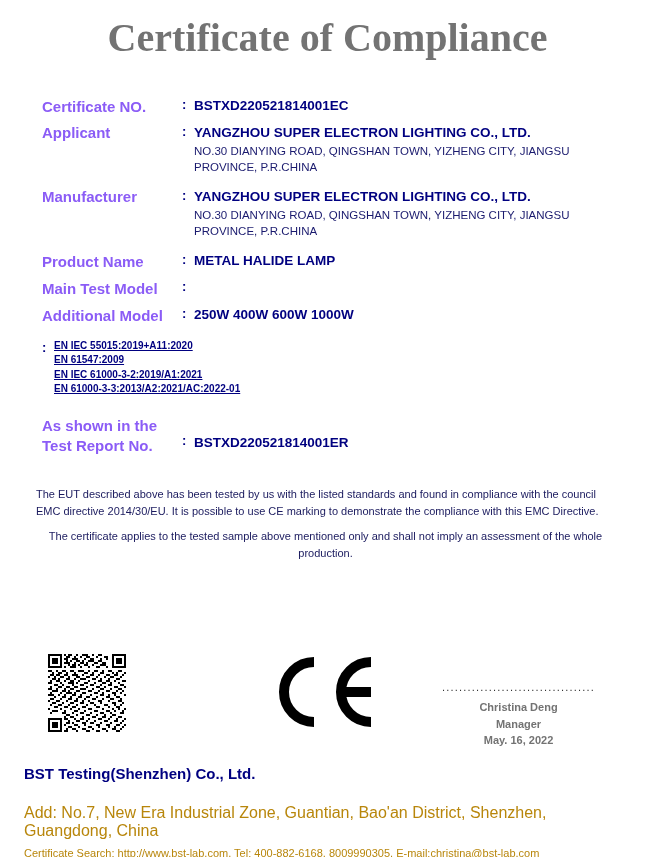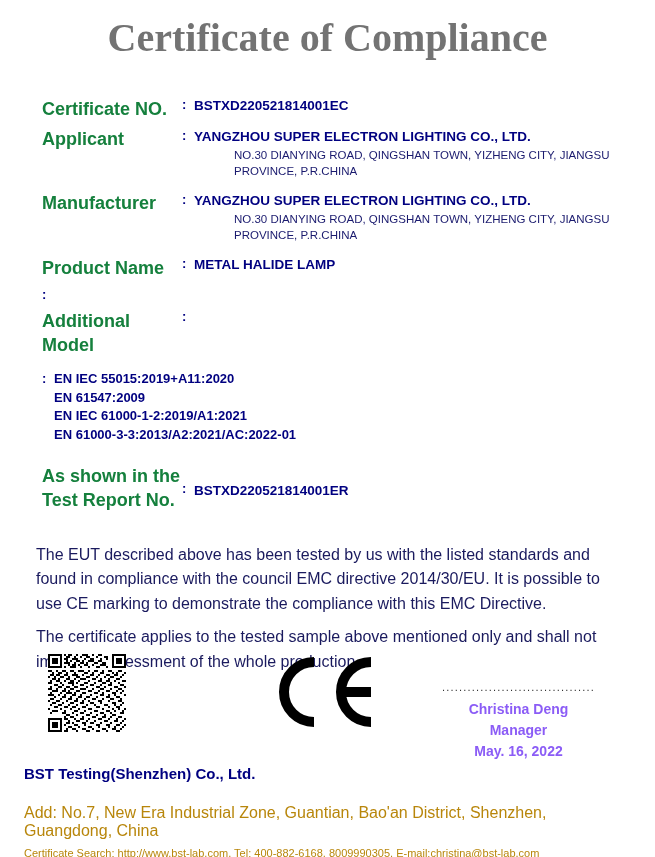"Certificate NO." .flabel { color: #15803d -> #8b5cf6; font-size: 18px -> 15px }
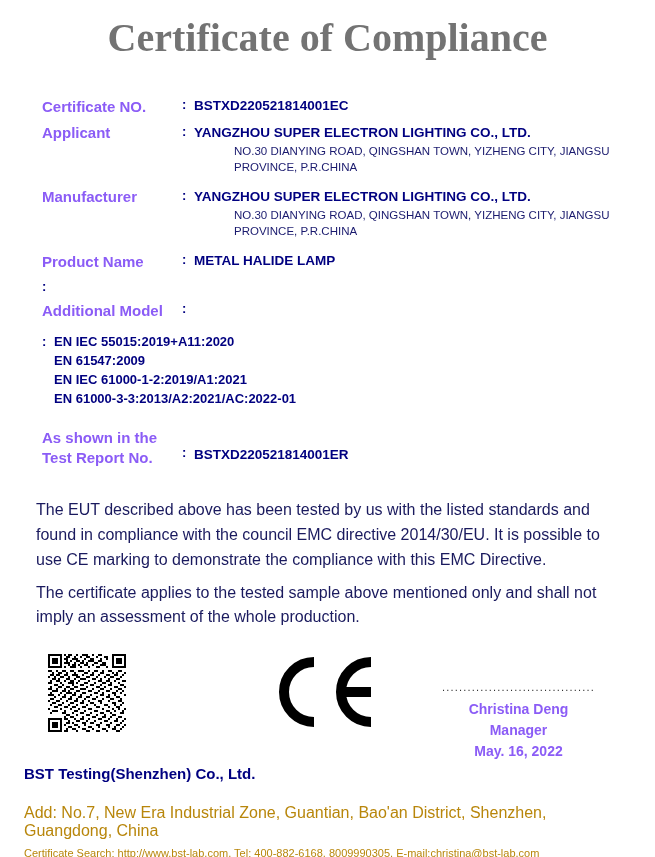"NO.30 DIANYING ROAD, QINGSHAN TOWN," .fvalue .sub { margin-left: 40px -> none }
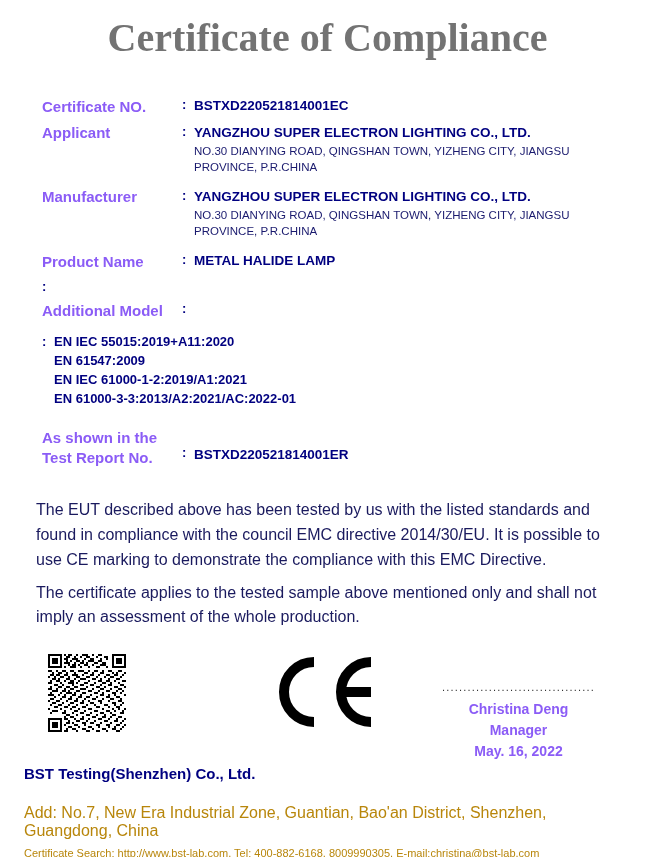"Main Test Model" div.flabel { html: none -> <div>Main Test Model</div> }
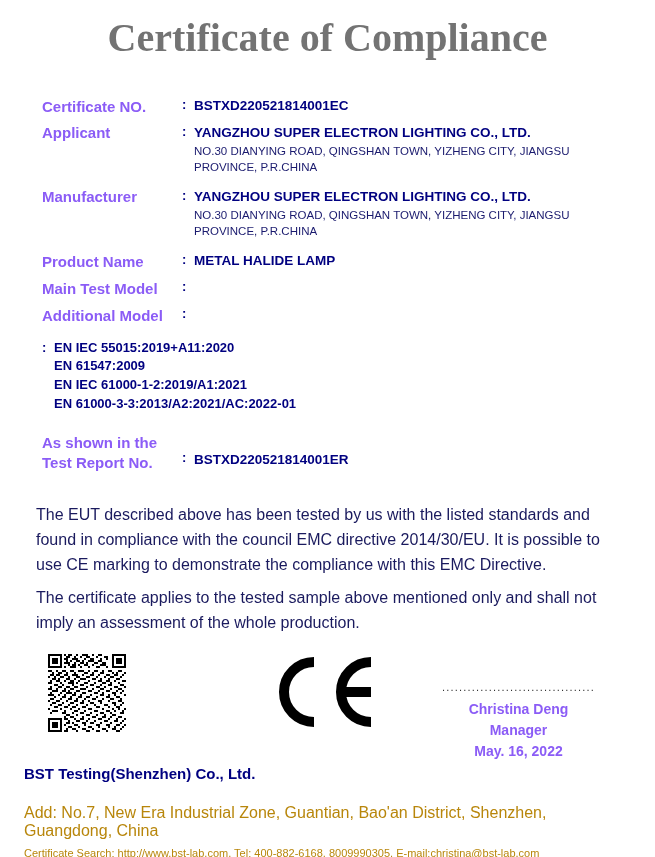"250W 400W 600W 1000W" div.fvalue { html: none -> <div>250W 400W 600W 1000W</div> }
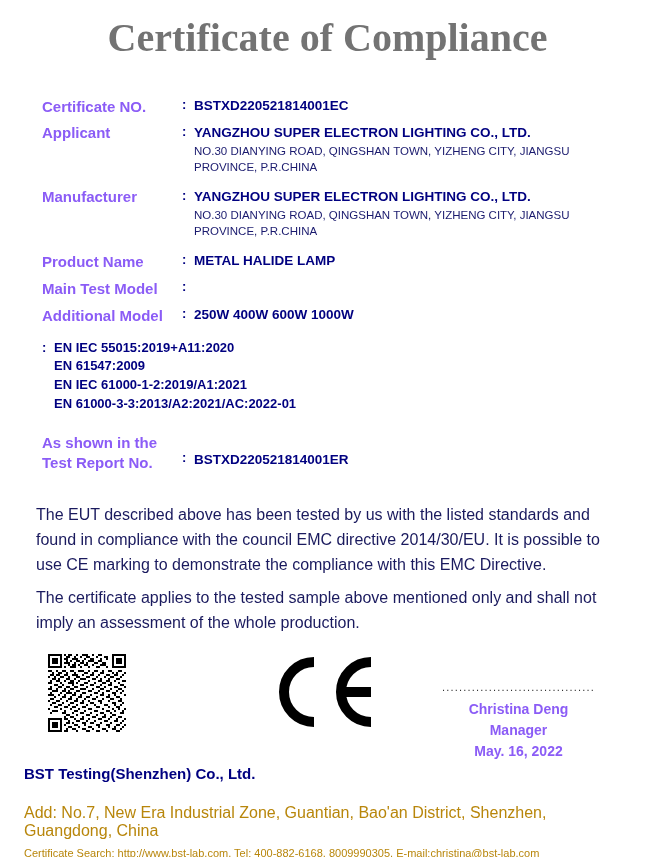"EN IEC 55015:2019+A11:2020" .std-line { font-size: 13px -> 10px; text-decoration: none -> underline }
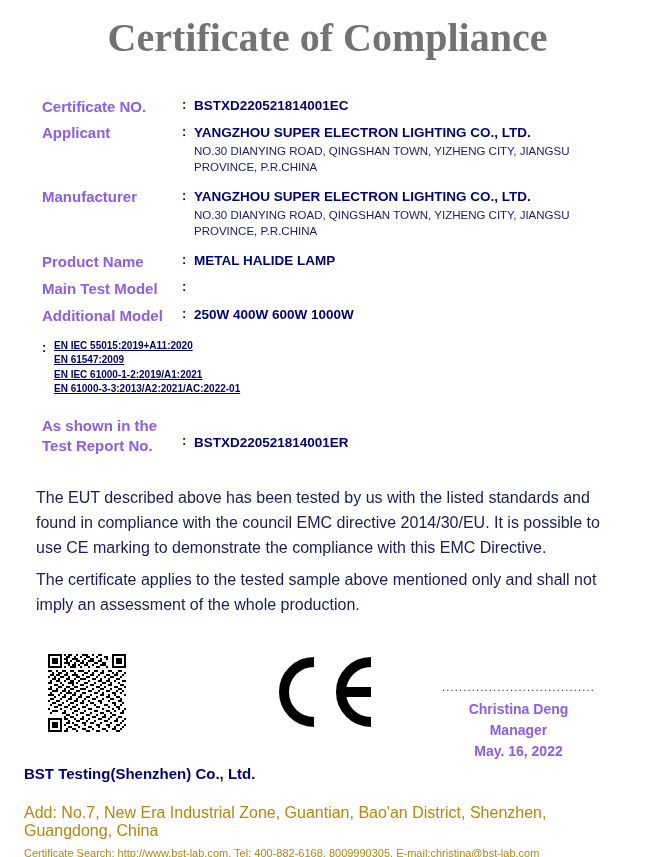"EN IEC 61000-1-2:2019/A1:2021" span.std-line { text: 61000-1-2:2019/A1:2021 -> 61000-3-2:2019/A1:2021 }
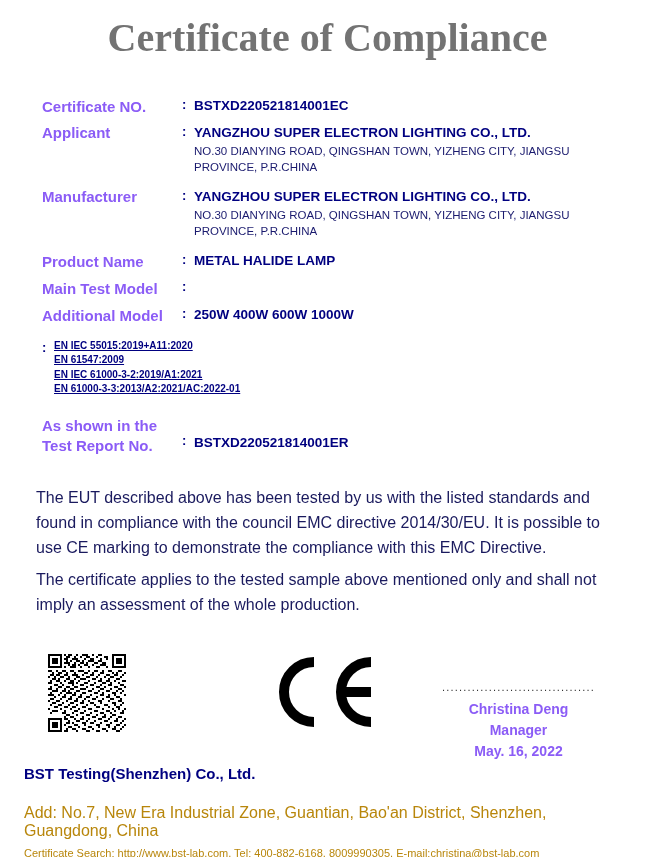"The EUT described above has" .body-text { font-size: 16px -> 11px }
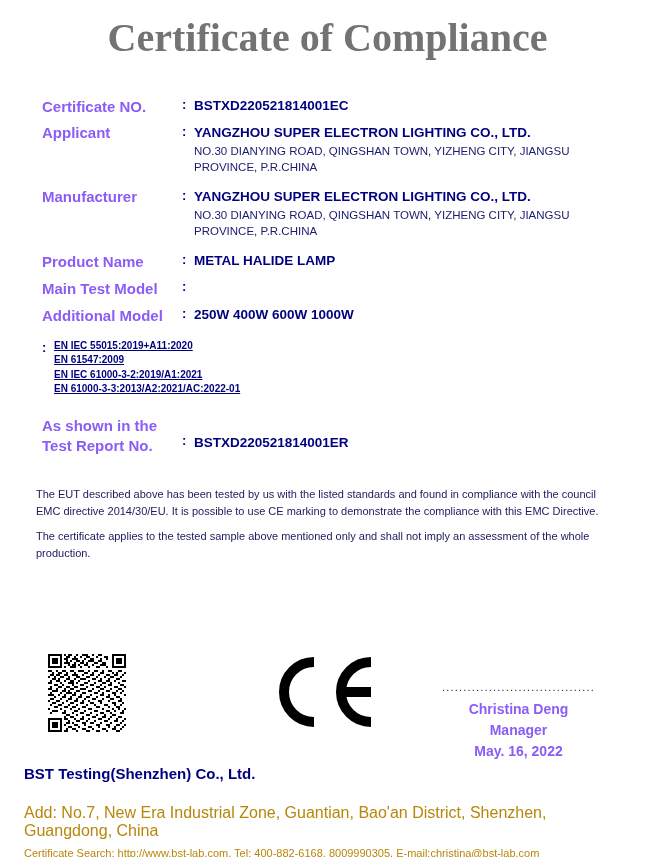"The certificate applies to the" .body-text p + p { text-align: none -> center }
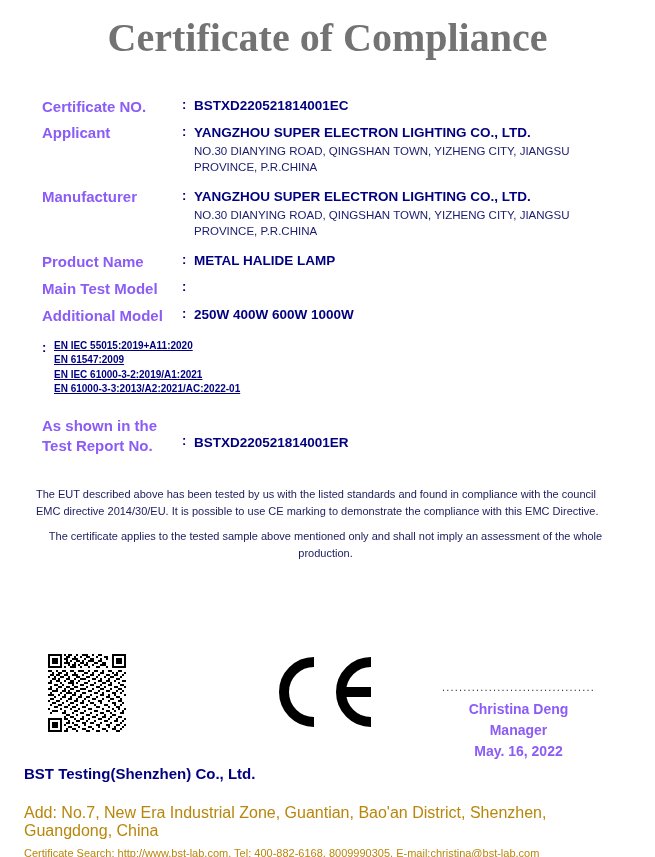"Christina Deng" .sig-name, .sig-role, .sig-date { color: #8b5cf6 -> #737373; font-size: 14px -> 11px }
